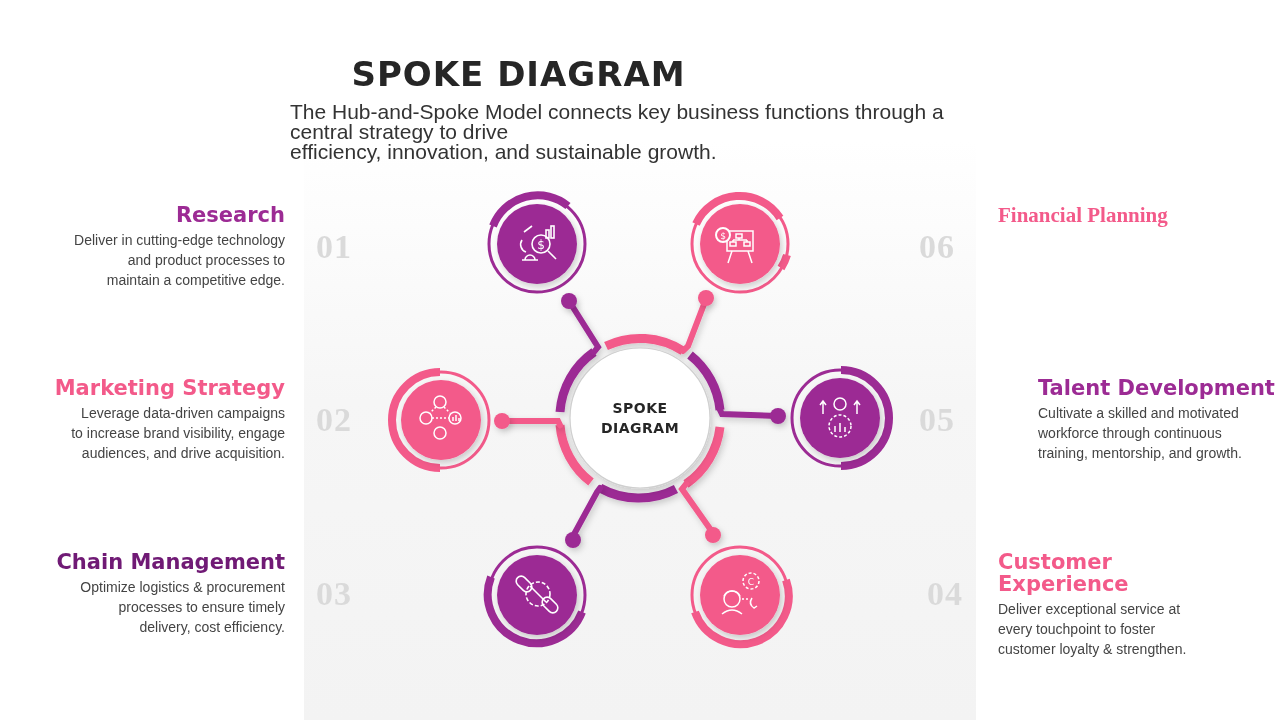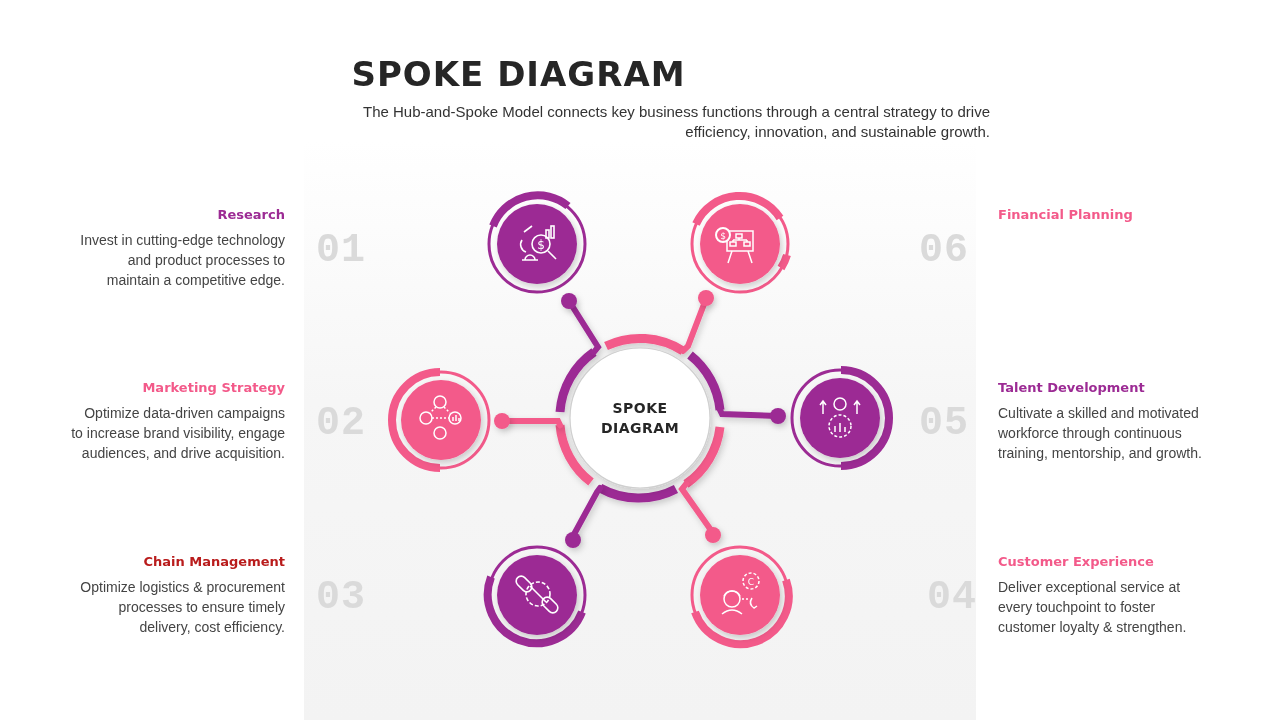"The Hub-and-Spoke Model connects key" .subtitle { font-size: 15px -> 21px; text-align: right -> left }
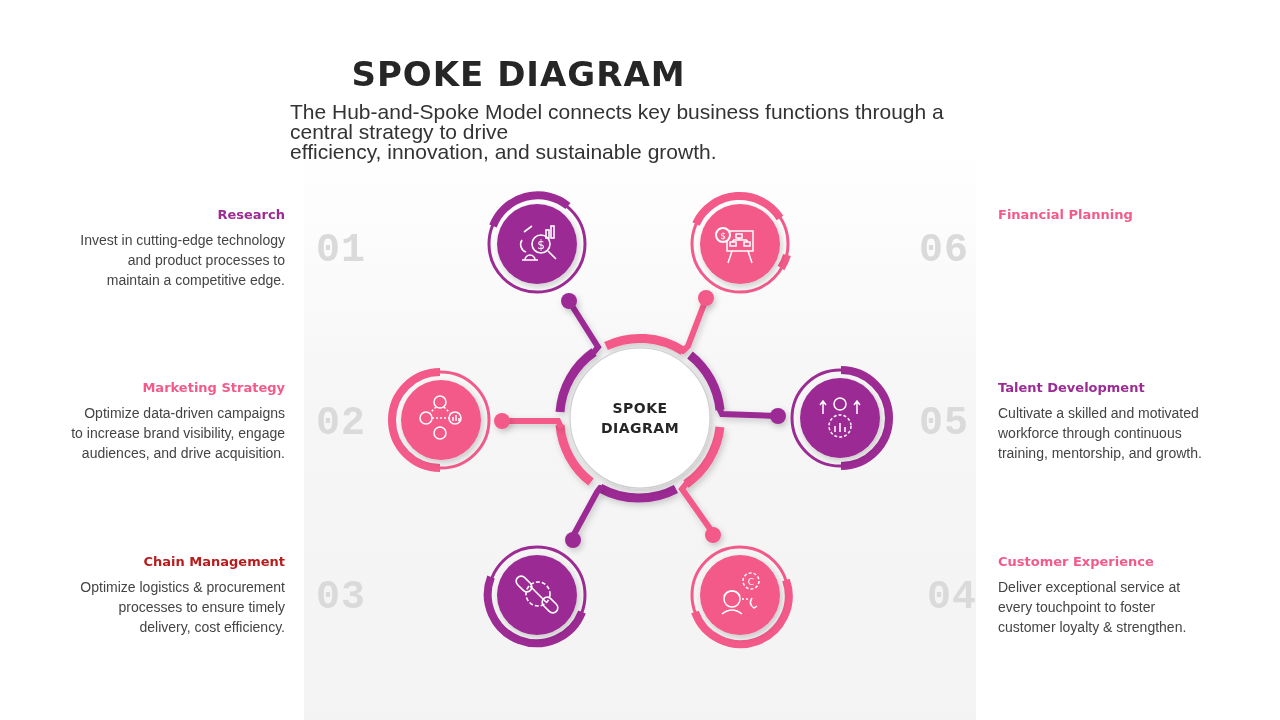"Research" .item .h { font-size: 13px -> 21px }
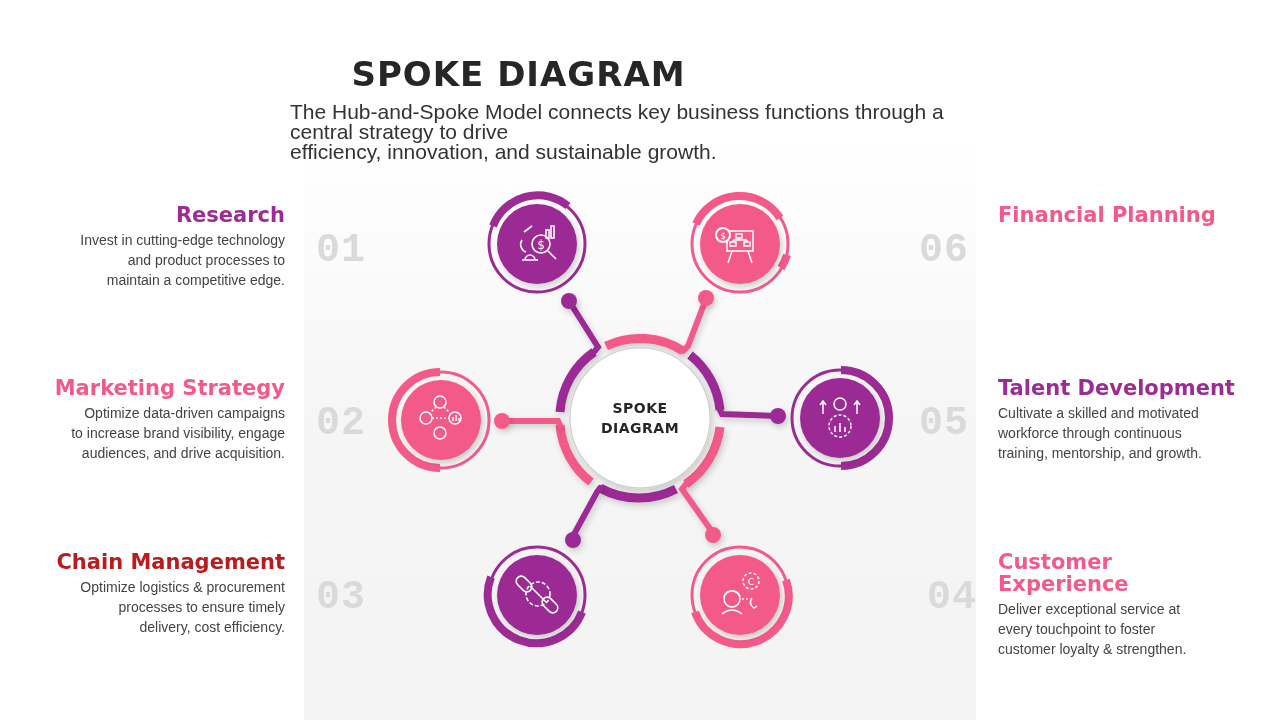"Financial Planning" div.h { font-family: none -> Liberation Serif, serif }
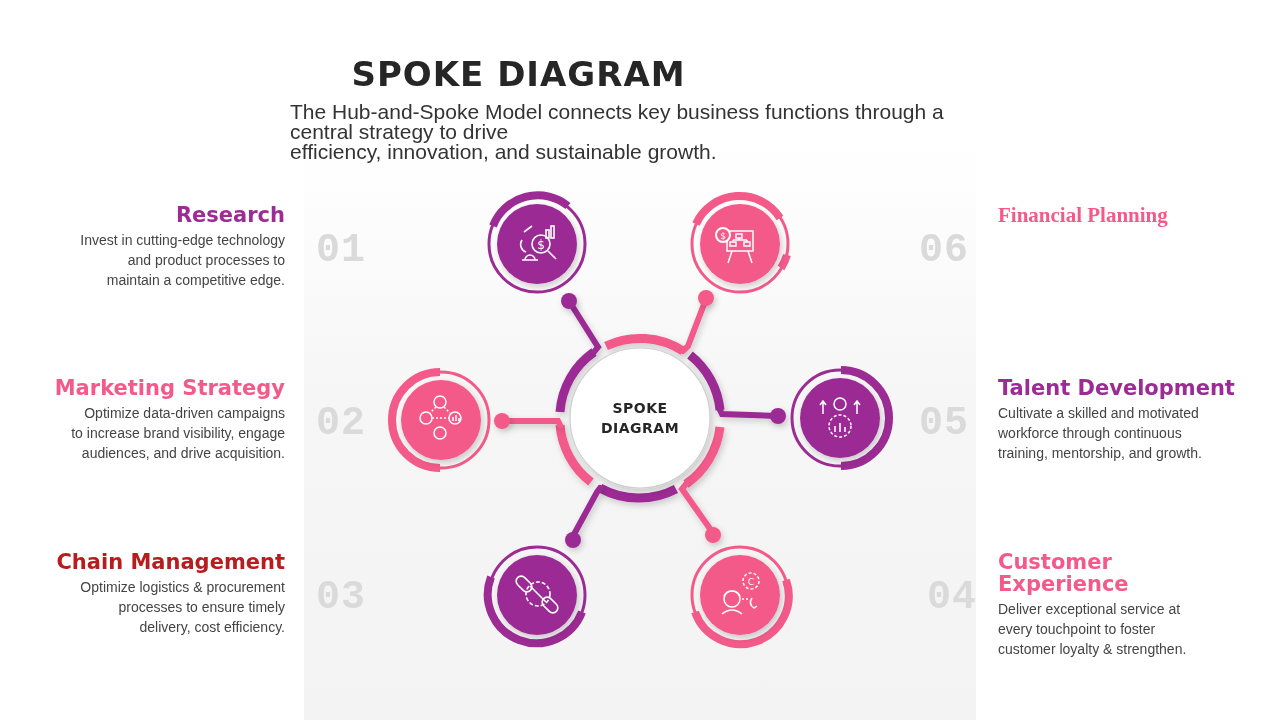"Invest in cutting-edge technology" div { text: Invest -> Deliver }
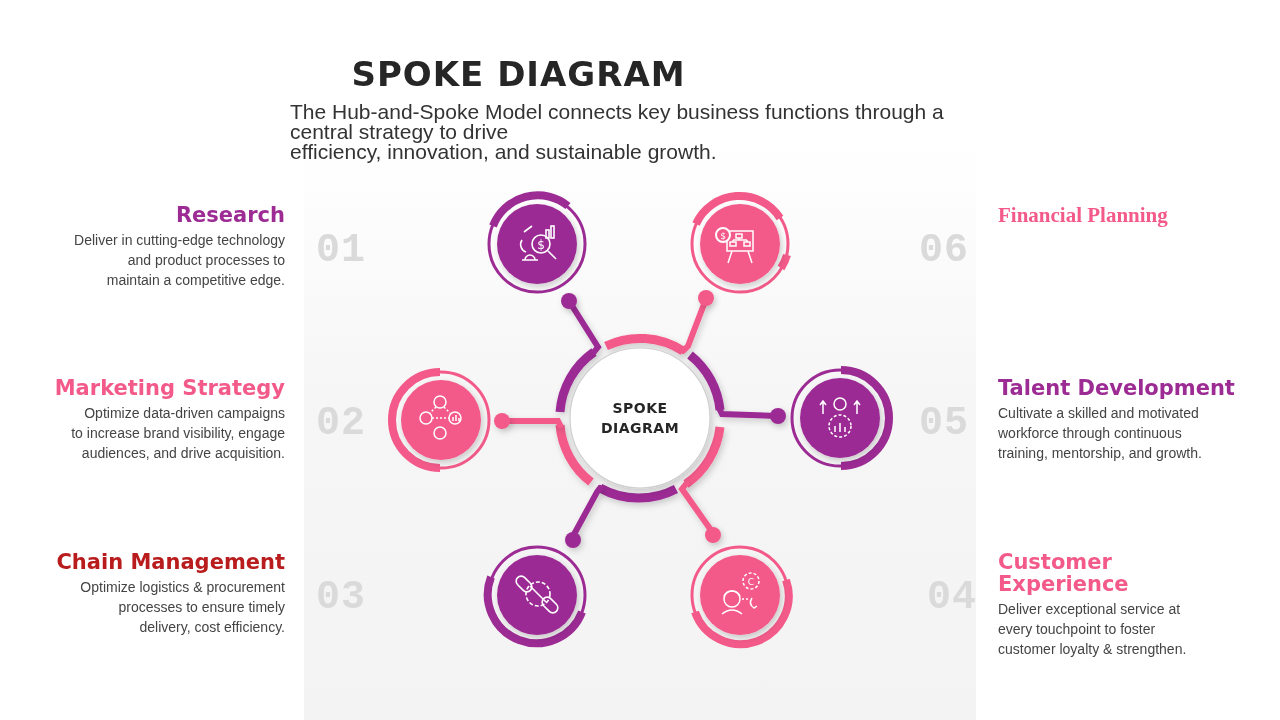"01" .num { font-family: Liberation Mono, monospace -> Liberation Serif, serif; font-size: 40px -> 34px }
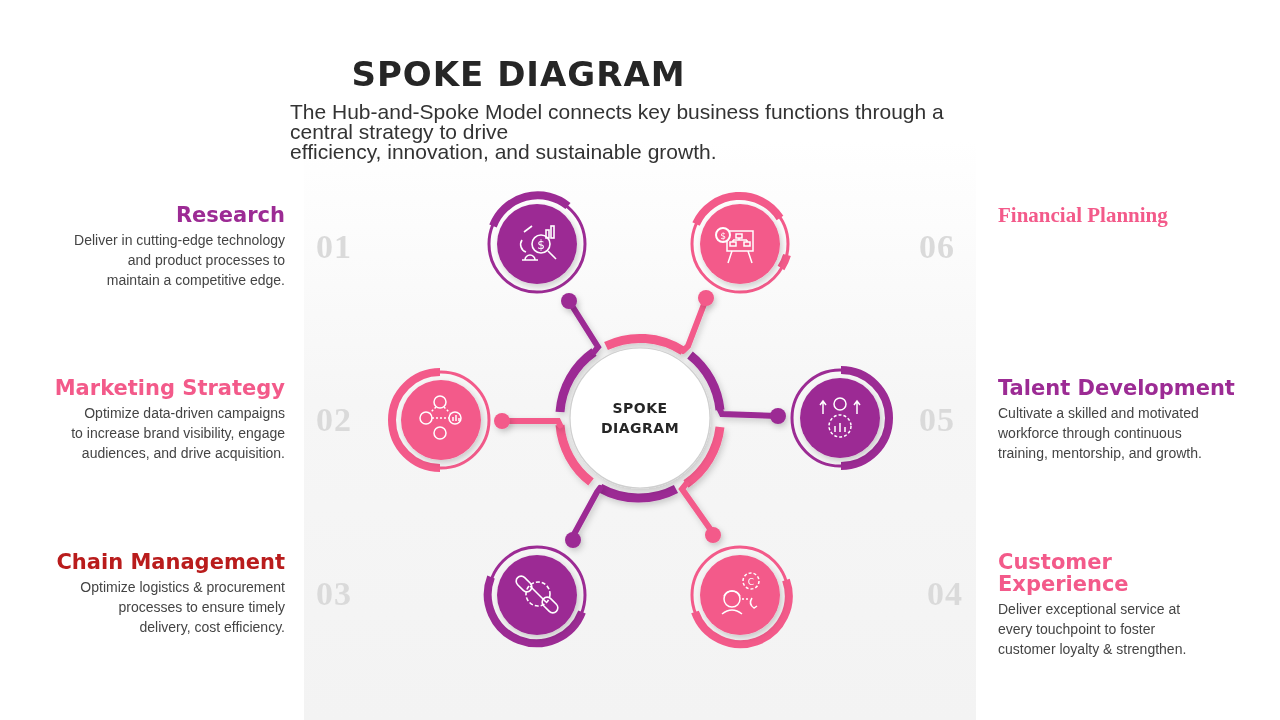"Talent Development" div.item { margin-left: none -> 40px }
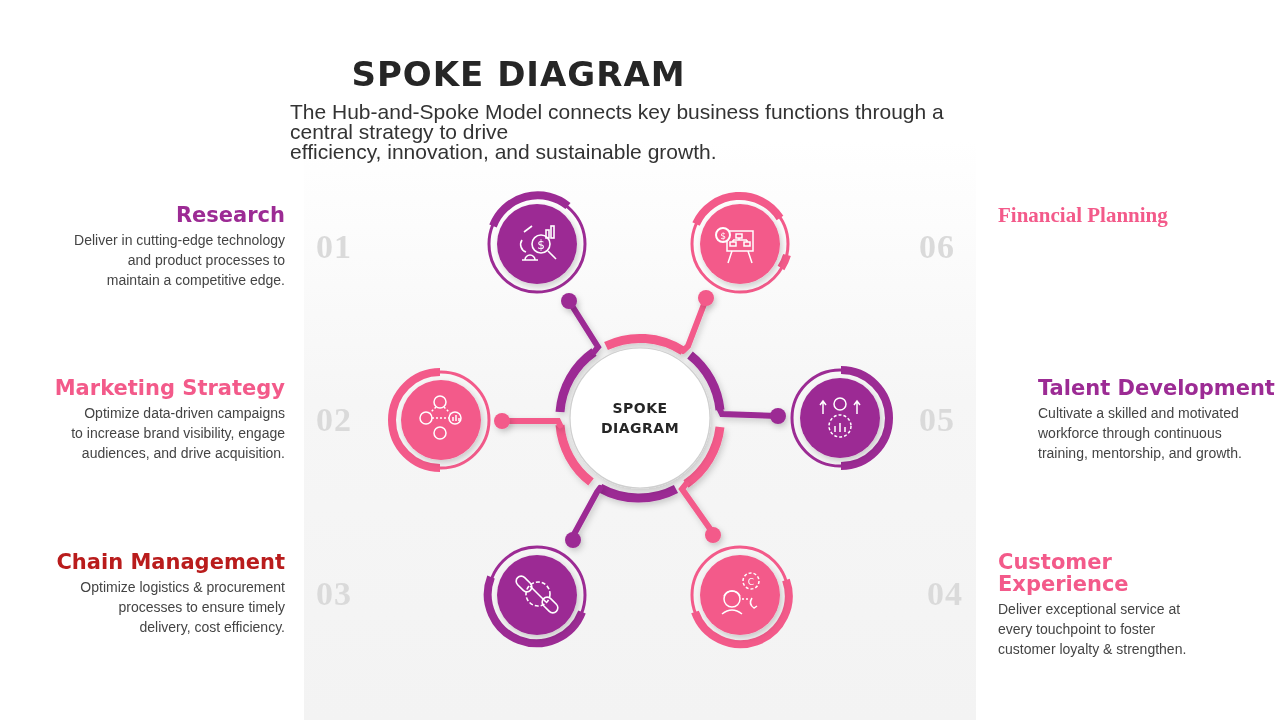"Optimize data-driven campaigns" div { text: Optimize -> Leverage }
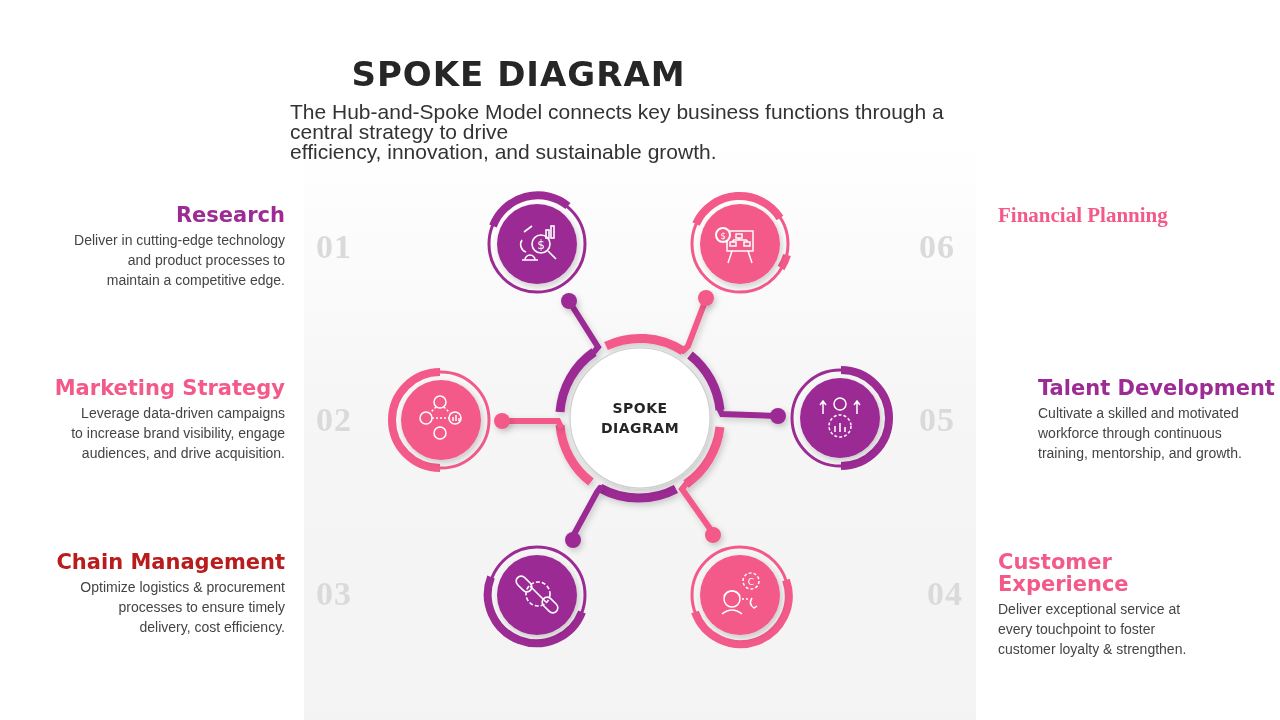"Chain Management" div.h { color: #b91c1c -> #701a75 }
